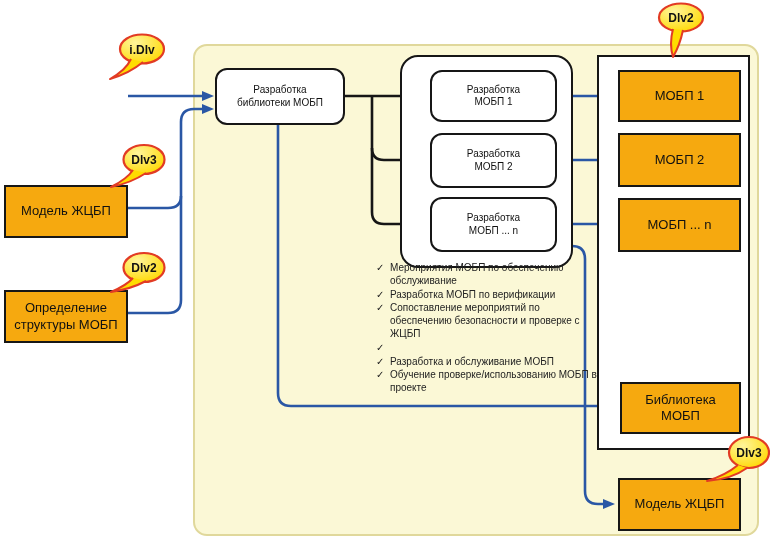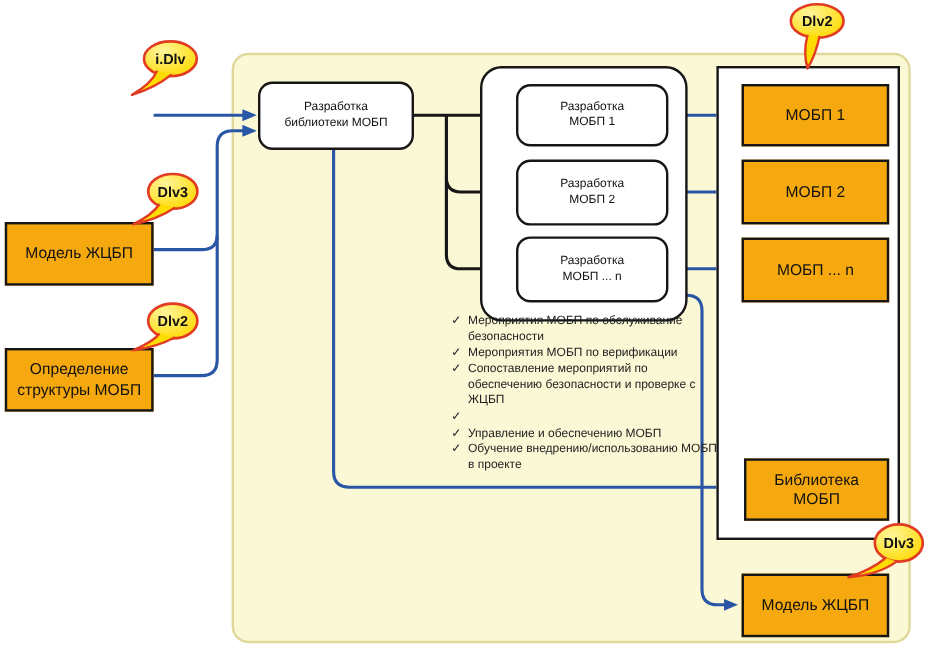"Мероприятия МОБП по обслуживание" span { text: обслуживание безопасности -> обеспечению обслуживание }
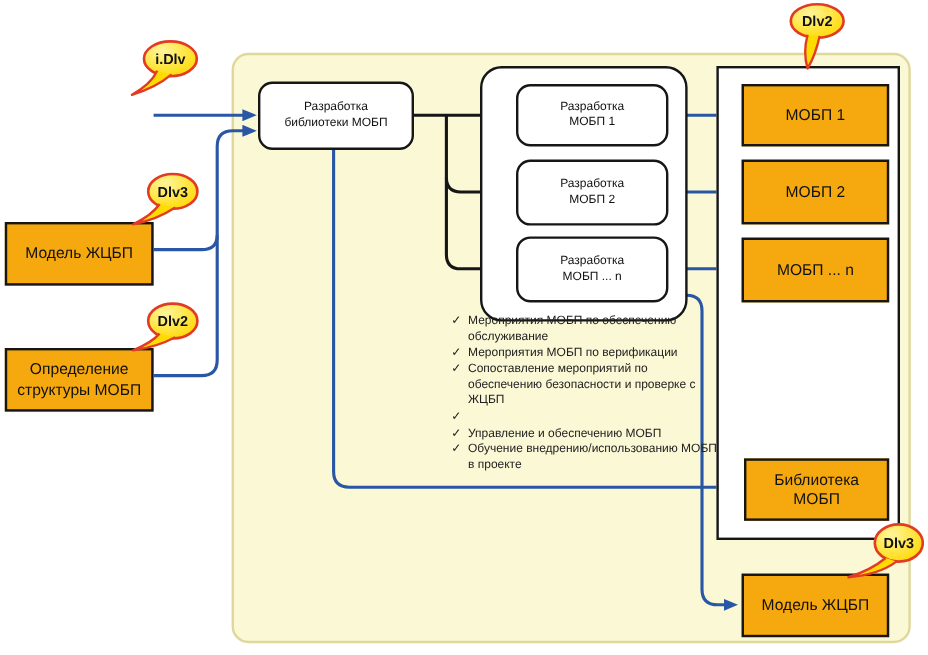"Мероприятия МОБП по верификации" span { text: Мероприятия -> Разработка }
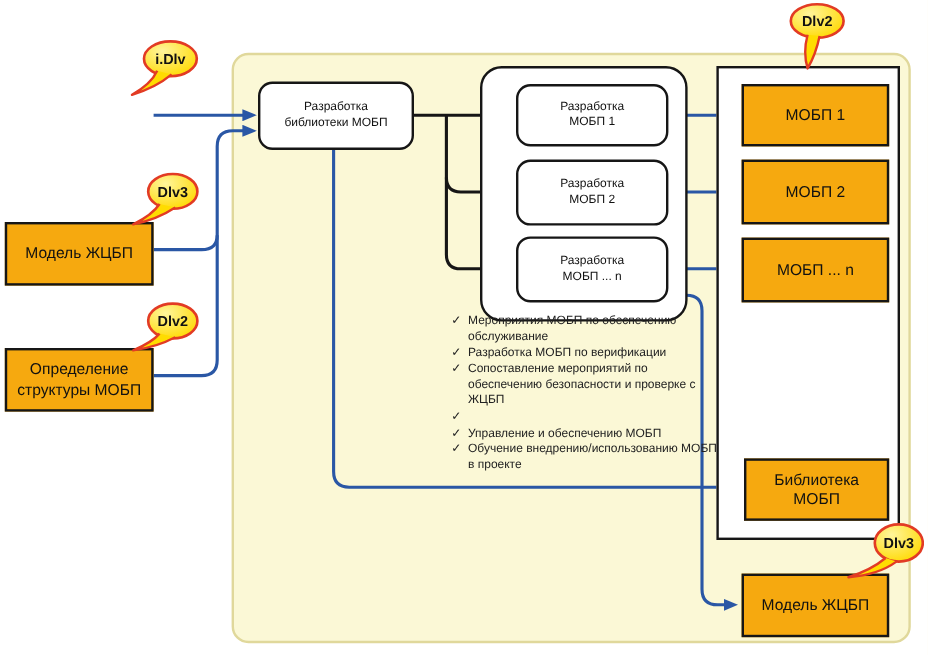"Управление и обеспечению МОБП" span { text: Управление и обеспечению -> Разработка и обслуживание }
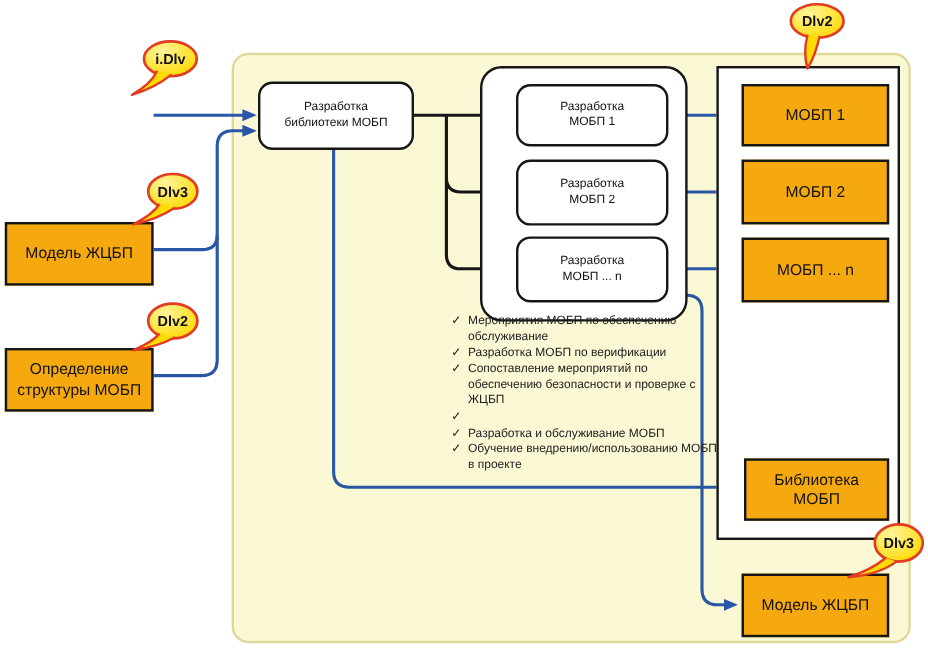"Обучение внедрению/использованию МОБП в" span { text: внедрению/использованию -> проверке/использованию }
